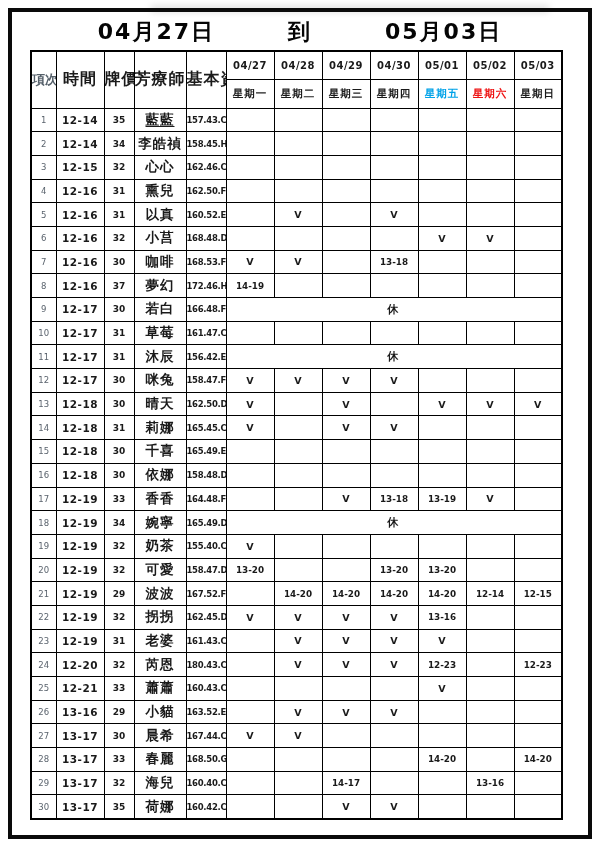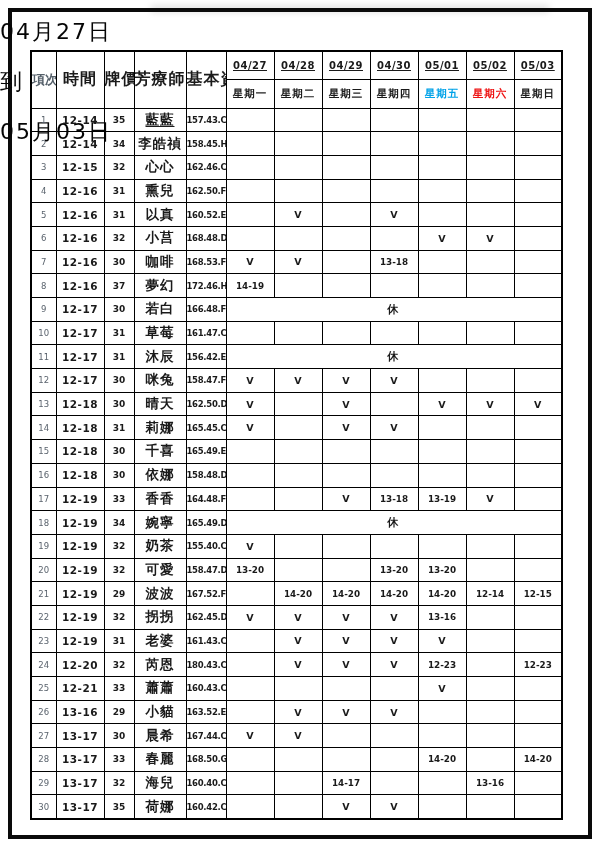"04月27日" .title { flex-direction: column -> none; font-weight: normal -> bold; gap: 20px -> 73px }
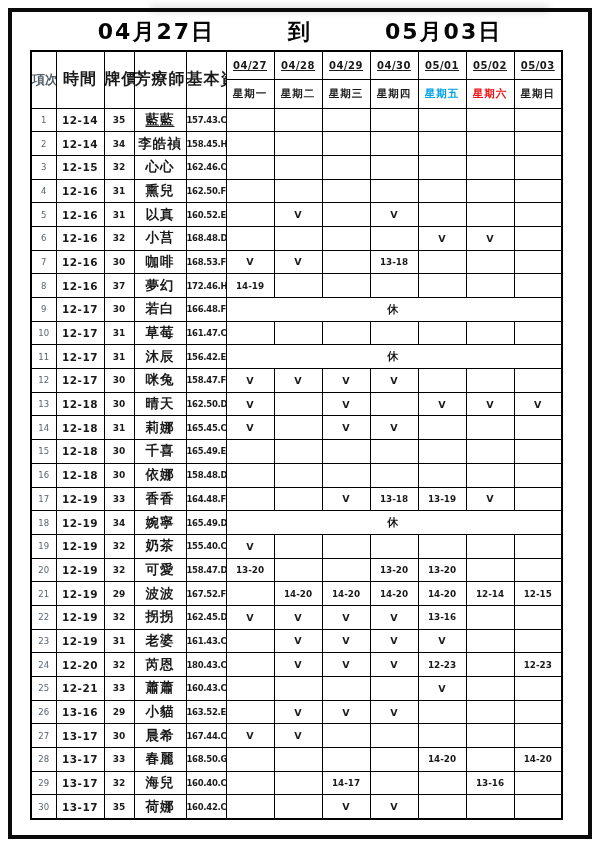"04/27" .hdr-date { text-decoration: underline -> none }
